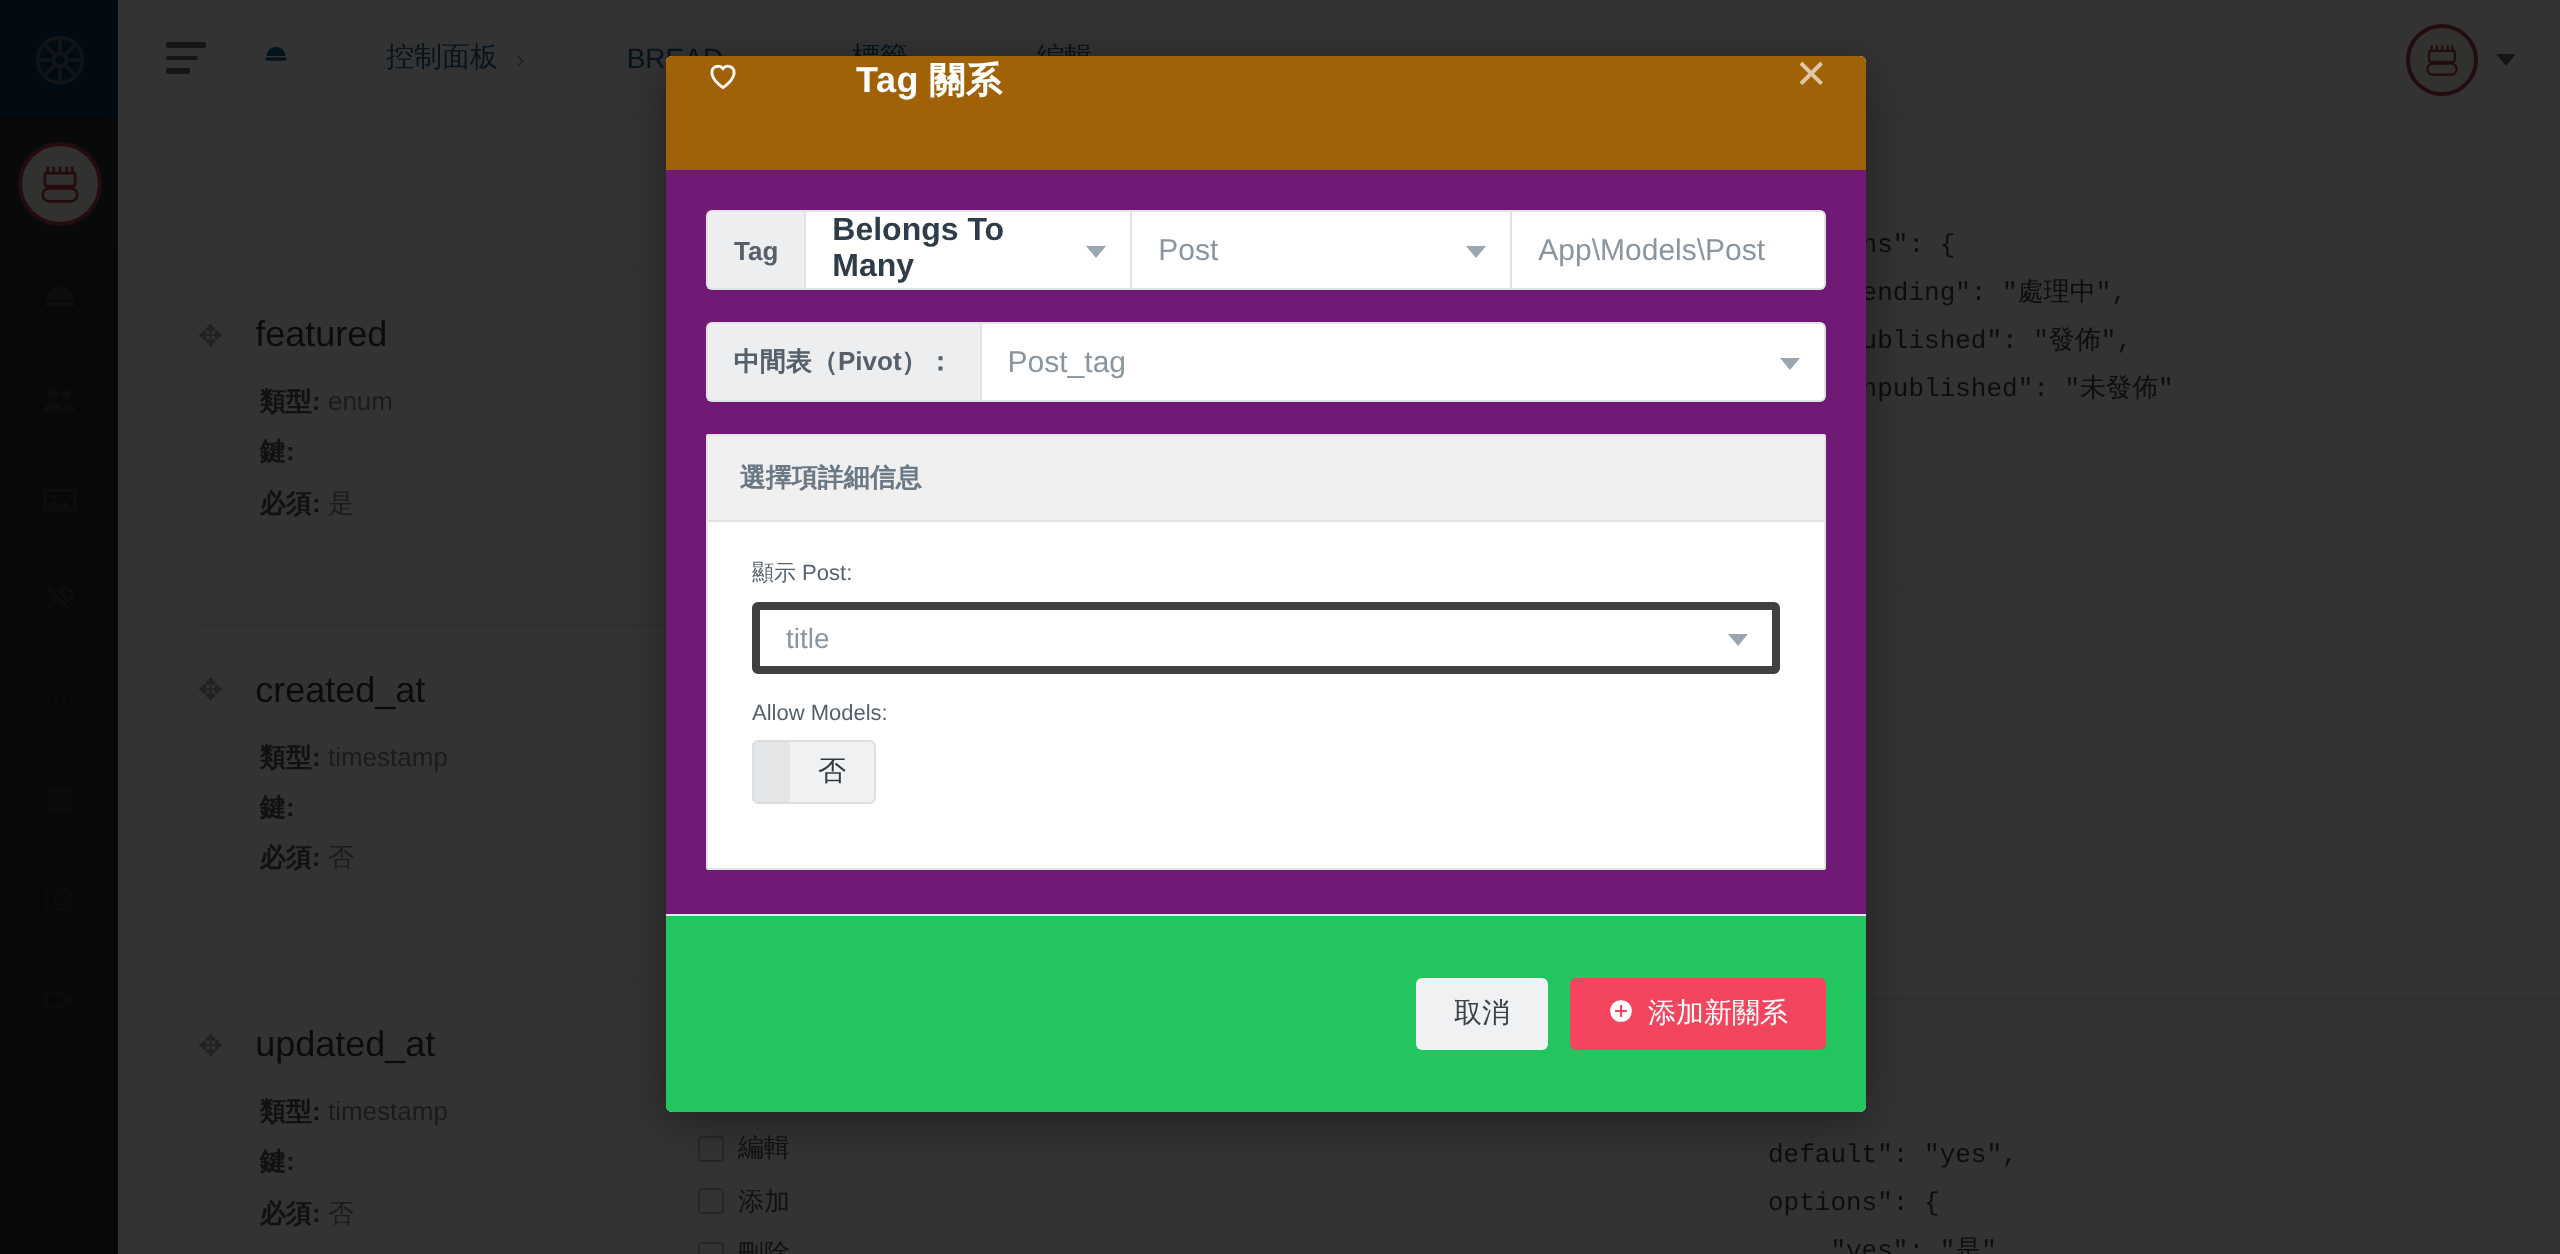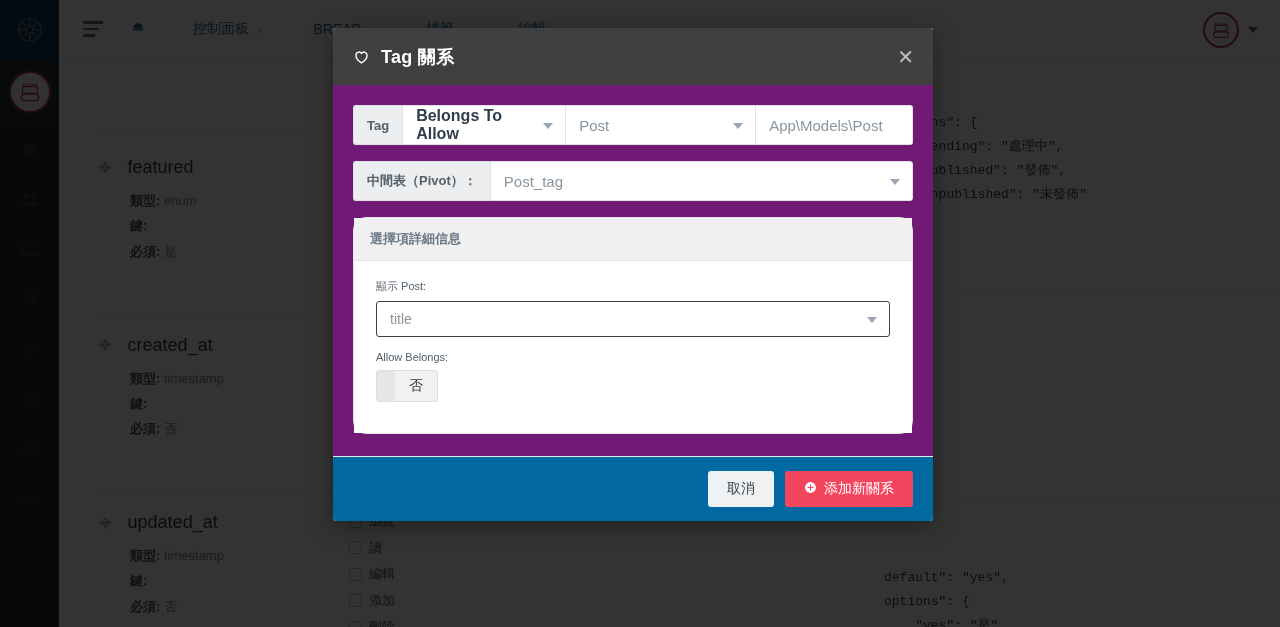"Tag 關系" #modal-header { align-items: center -> flex-start; background: #404040 -> #a16207; gap: none -> 47px }
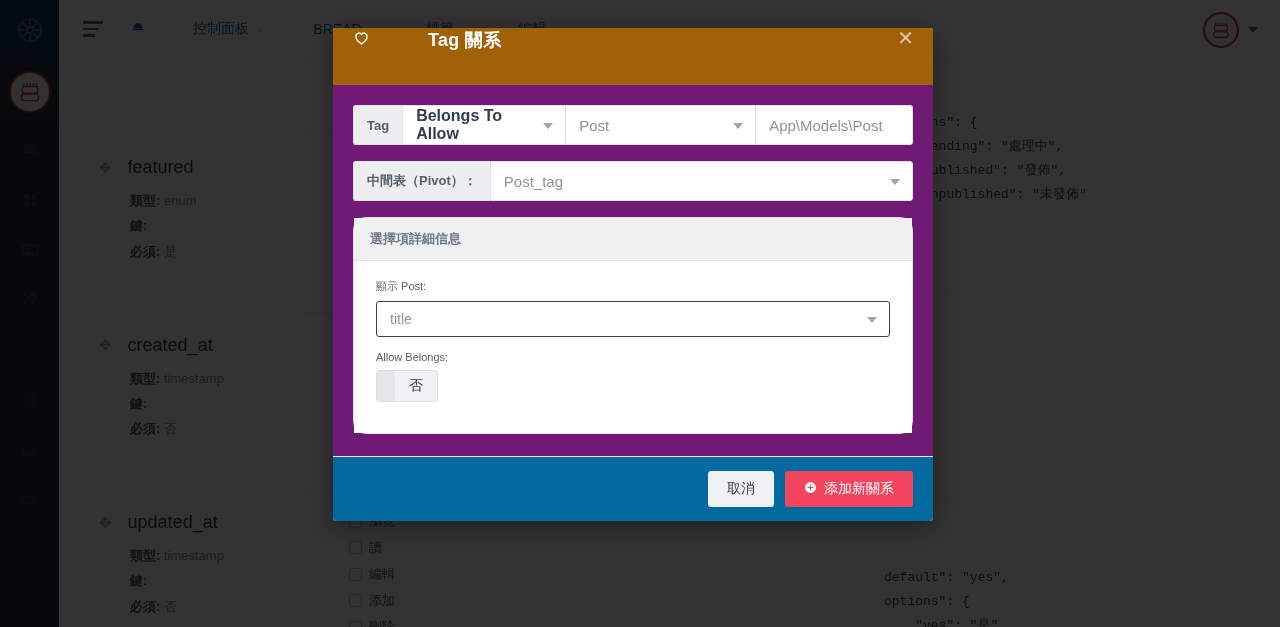"Belongs To Allow" span { text: Allow -> Many }
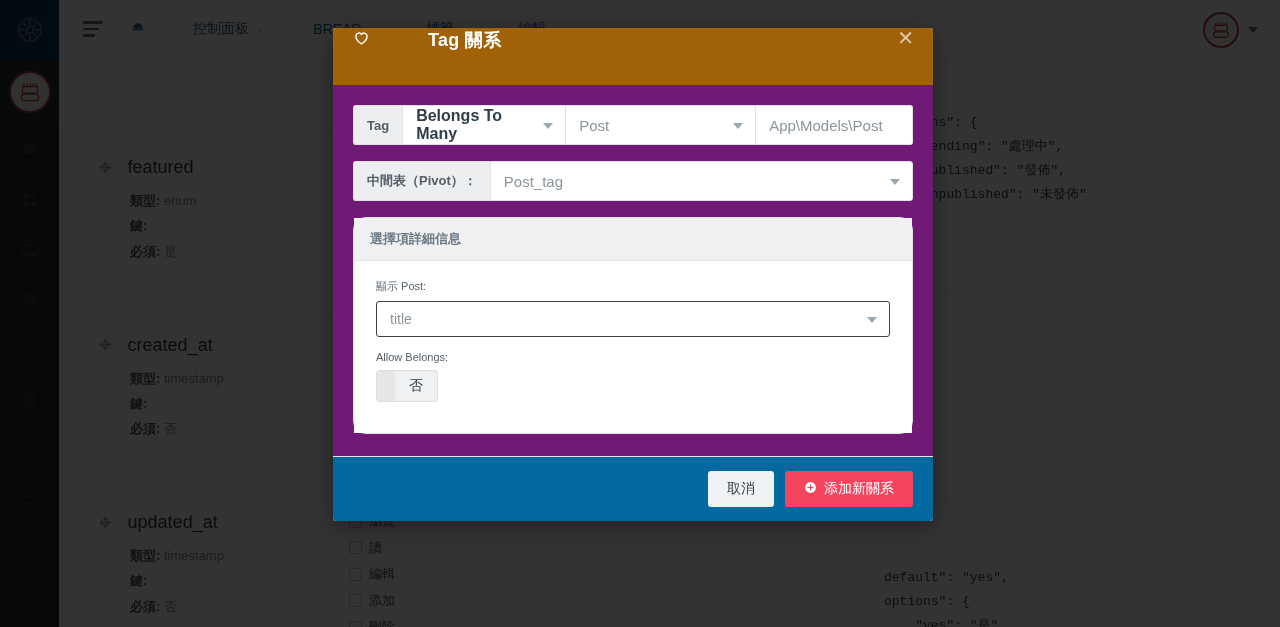"選擇項詳細信息" #detail-panel { border-radius: 13px -> 1px }
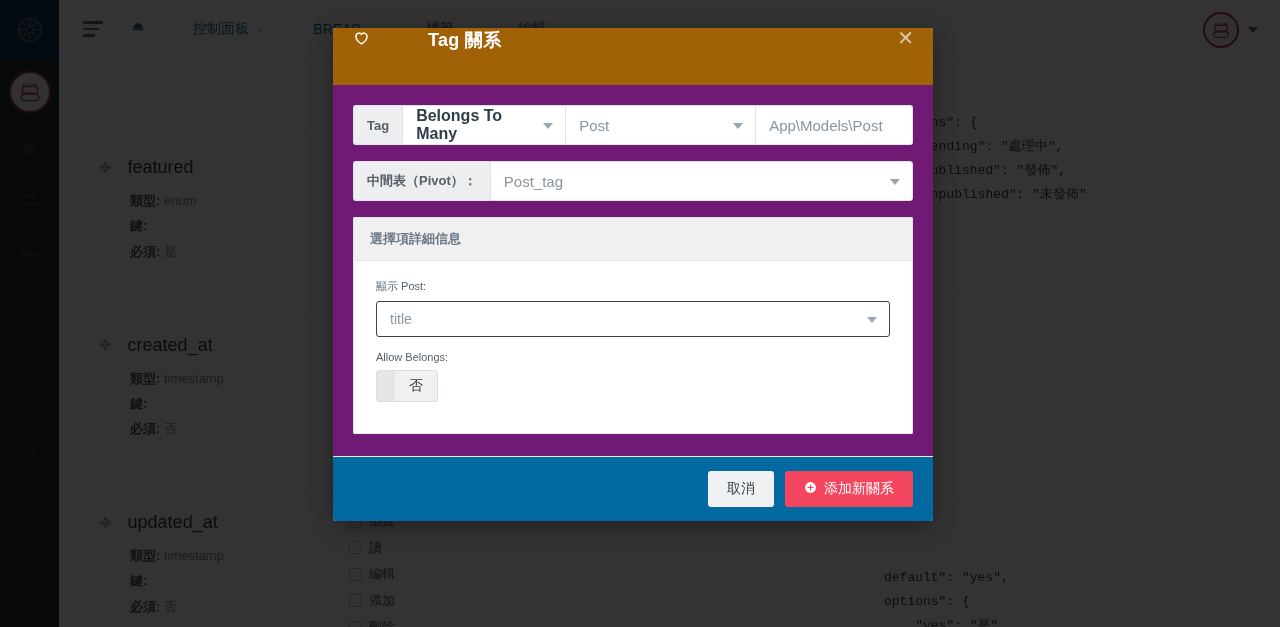"title" .fld-select { border: 1px solid #404040 -> 4px solid #404040 }
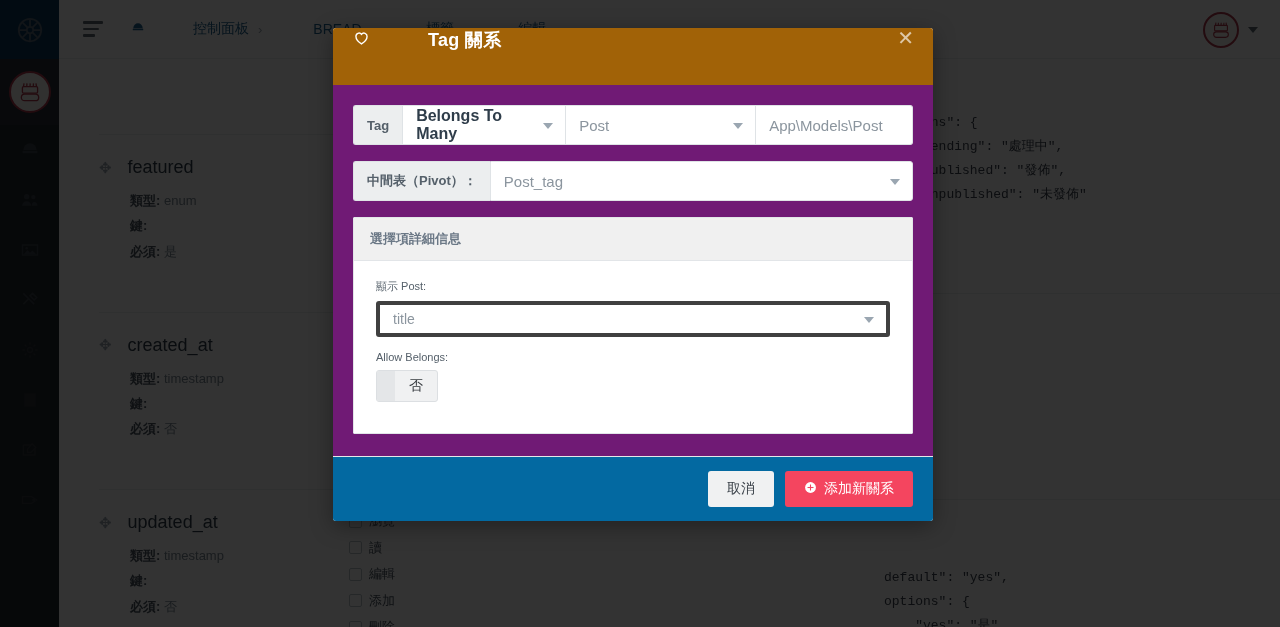"Allow Belongs:" div.fld-label { text: Belongs -> Models }
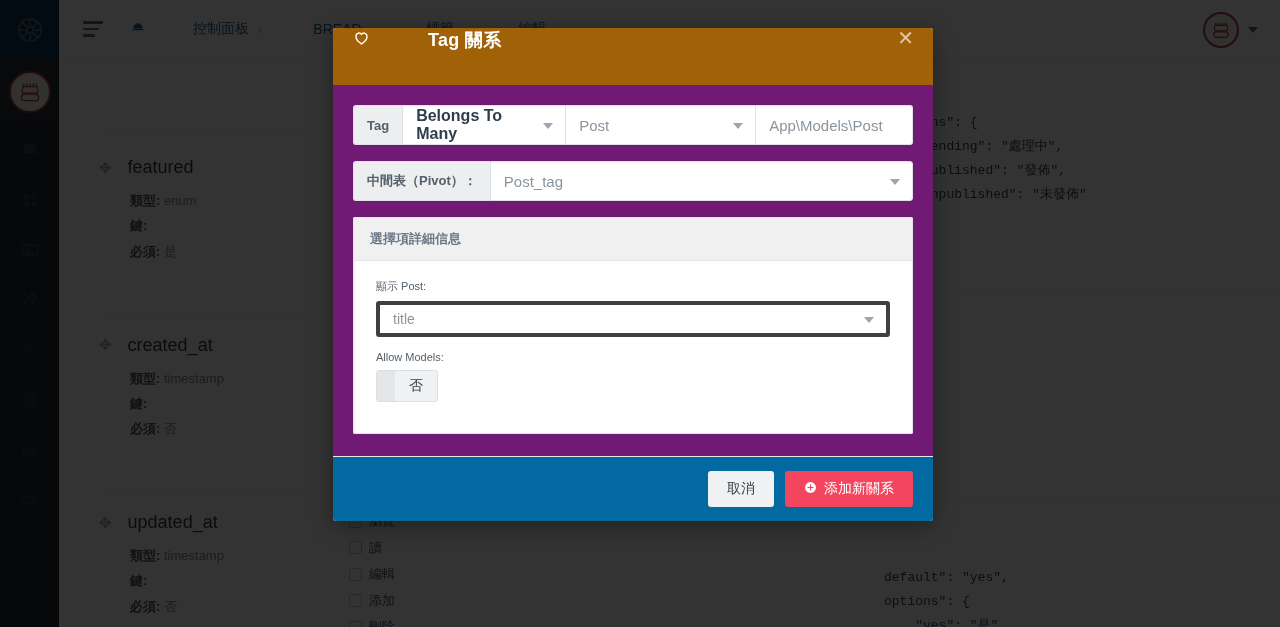"取消" #modal-footer { background: #0369a1 -> #22c55e; padding: 14px 20px -> 31px 20px }
